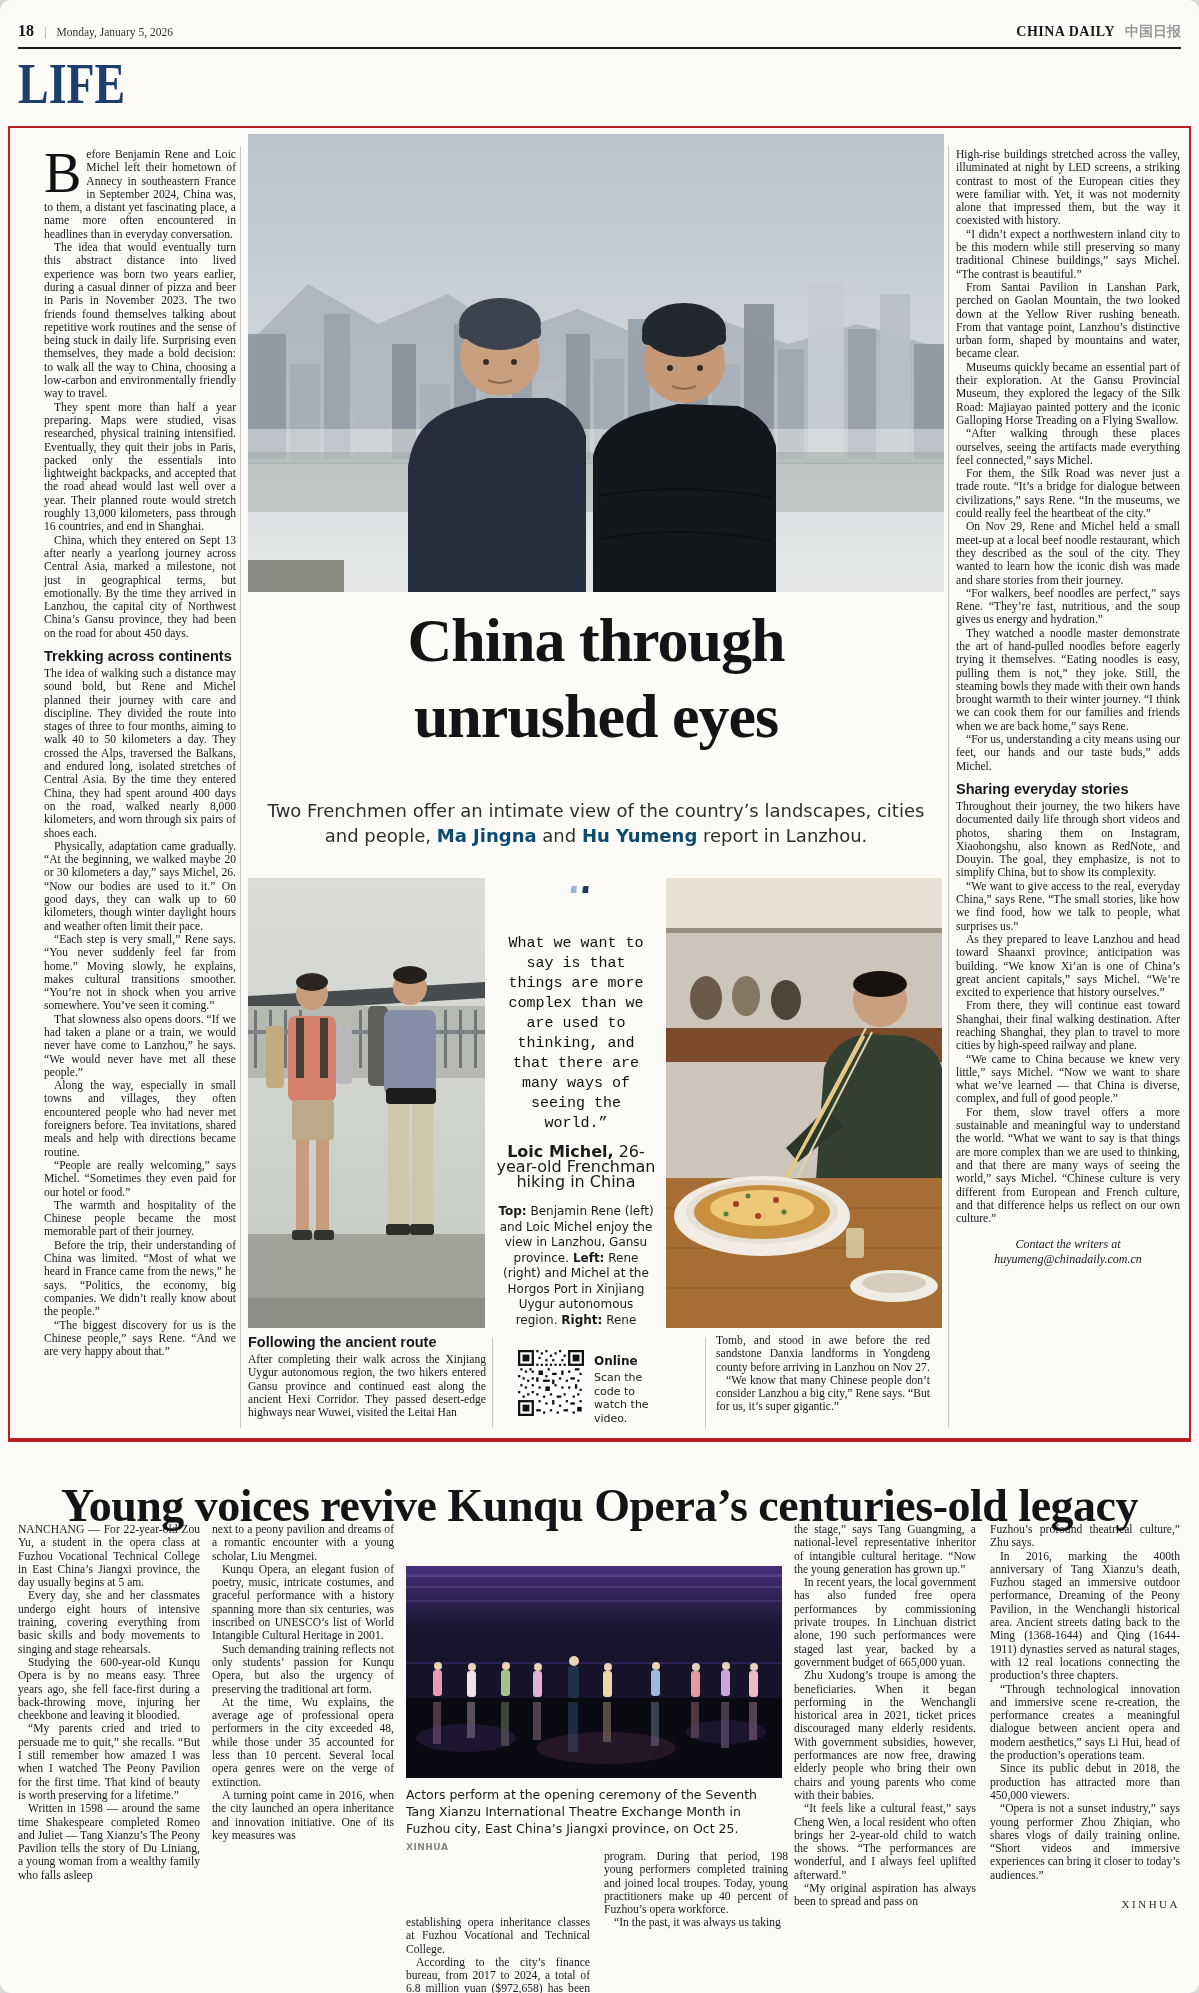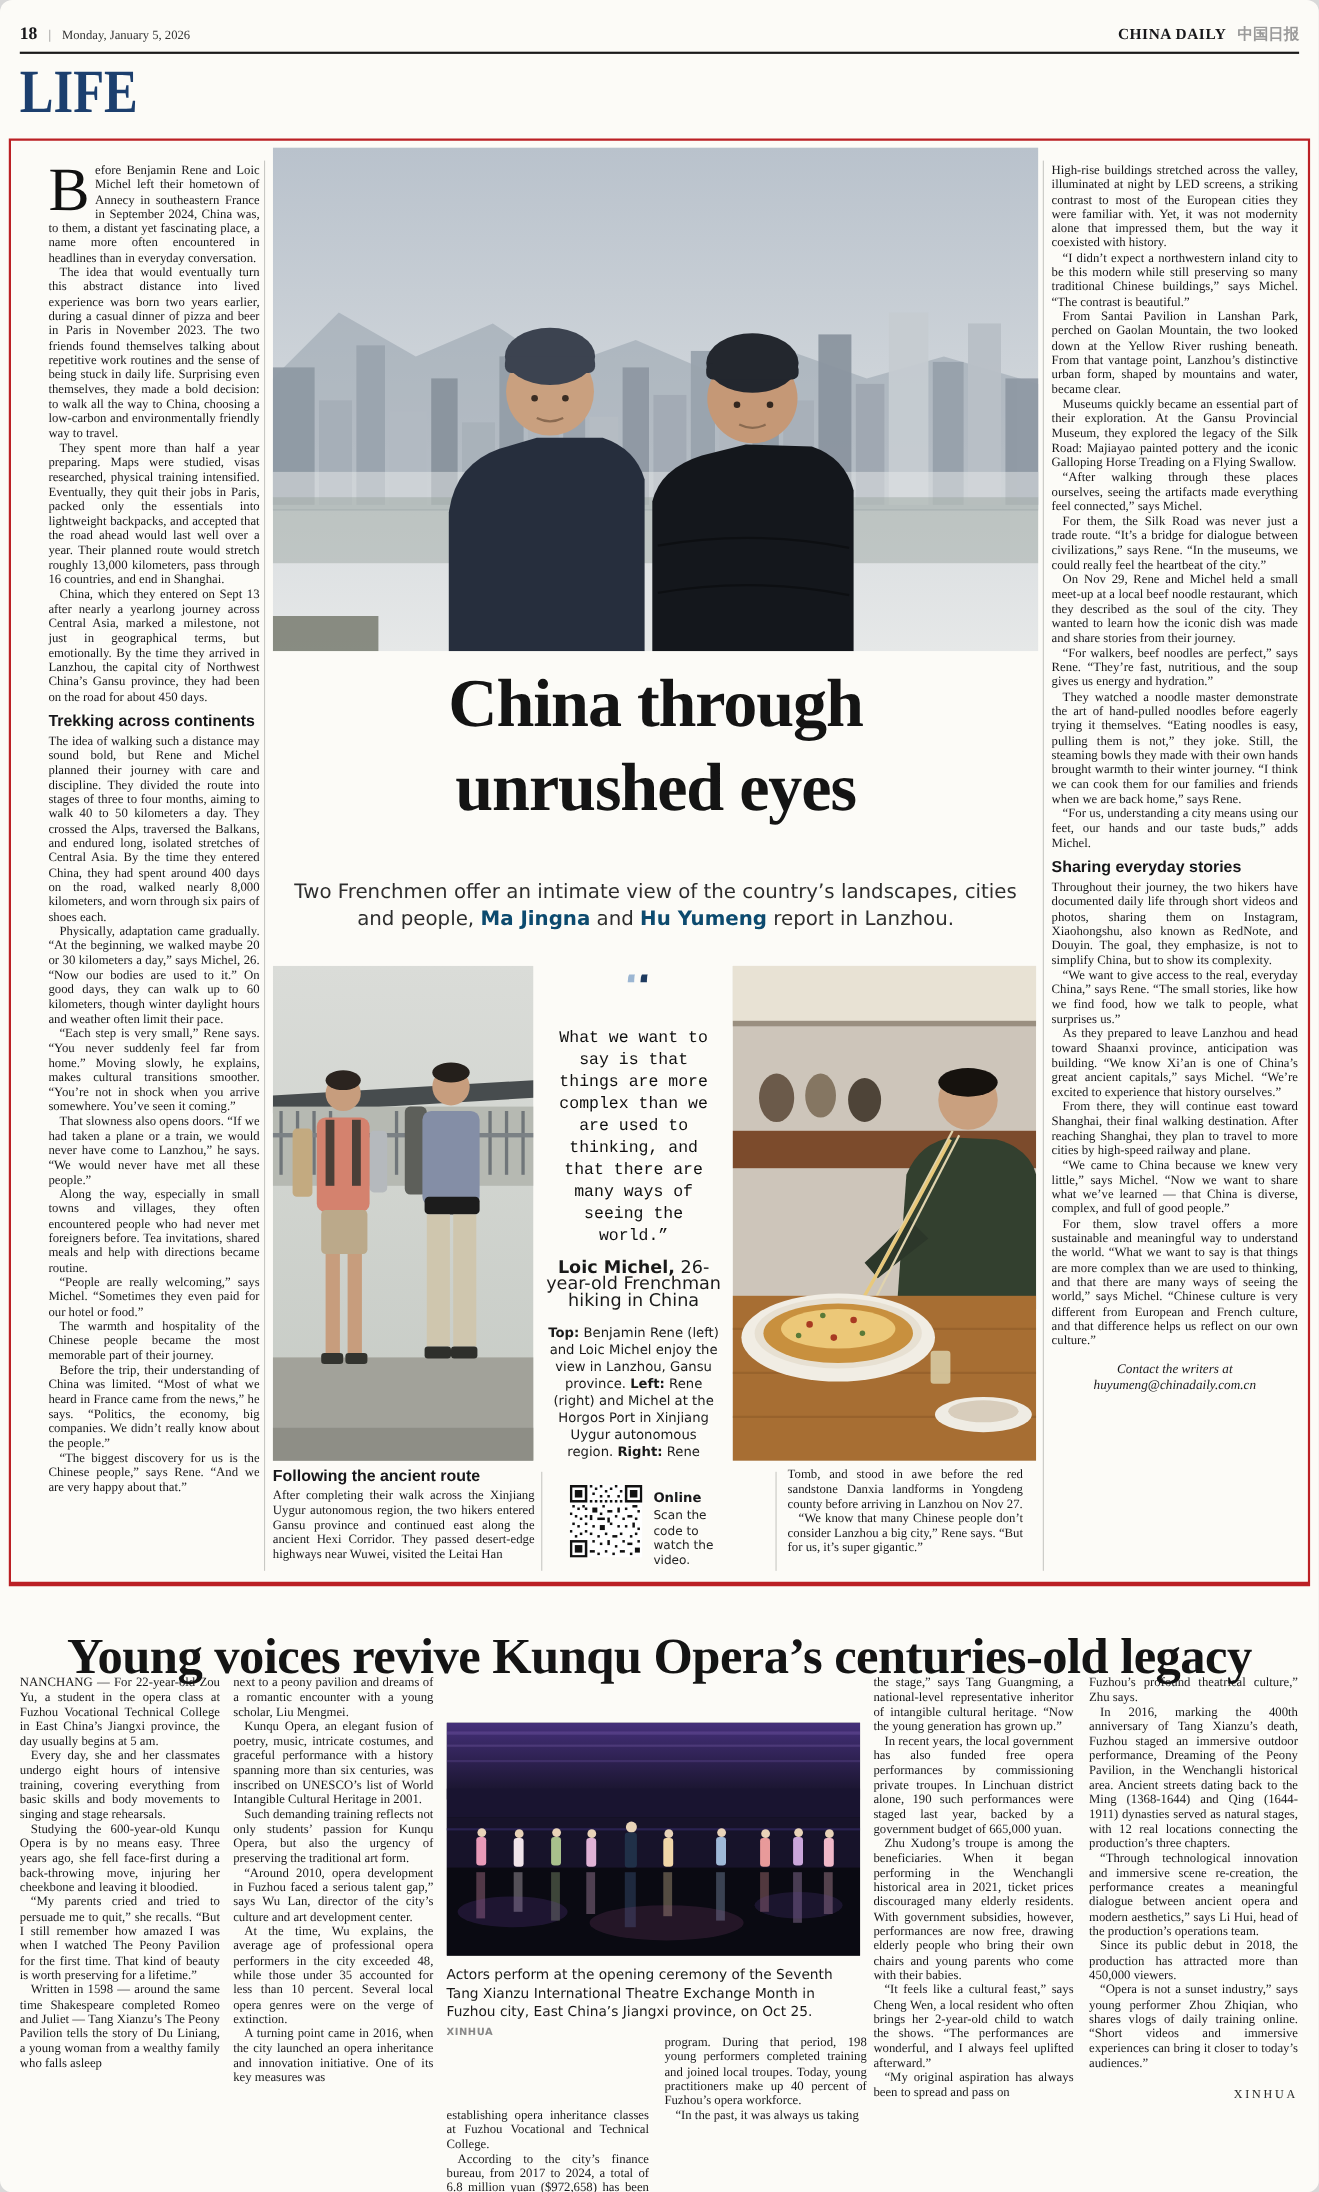"“Around 2010, opera development in" p.bp { html: <p>“Around 2010, opera development in Fuzhou faced a serious talent gap,” says Wu Lan, director of the city’s culture and art development center.</p> -> none }
